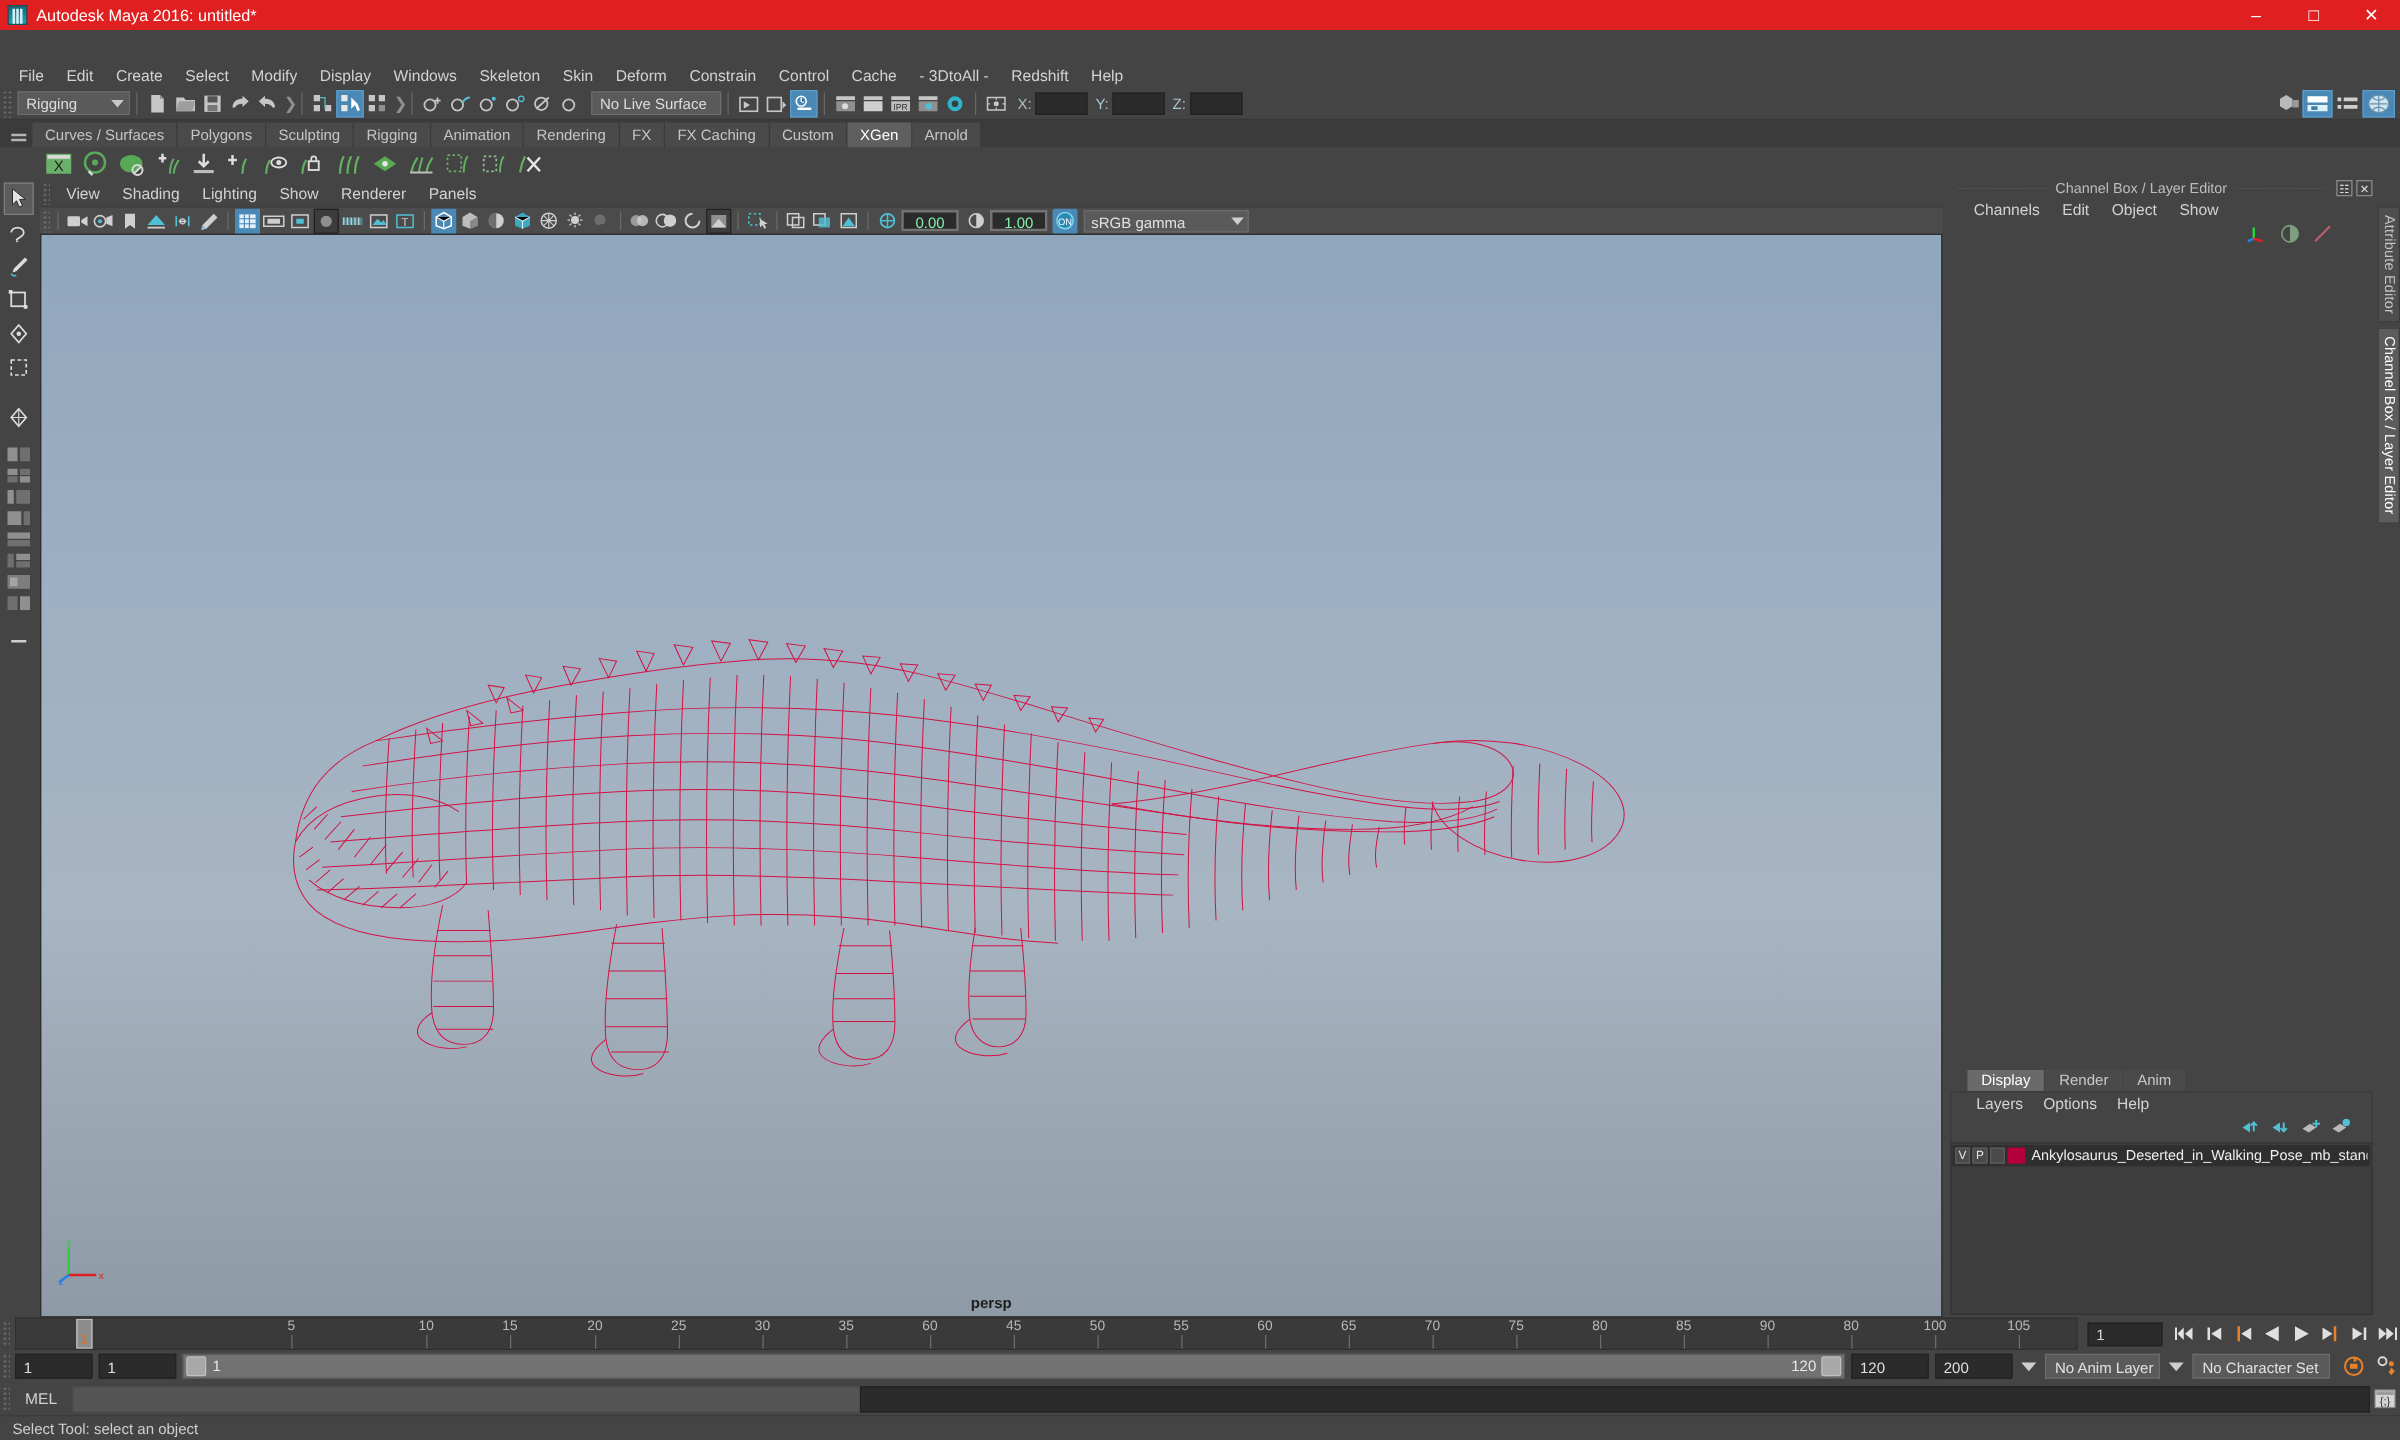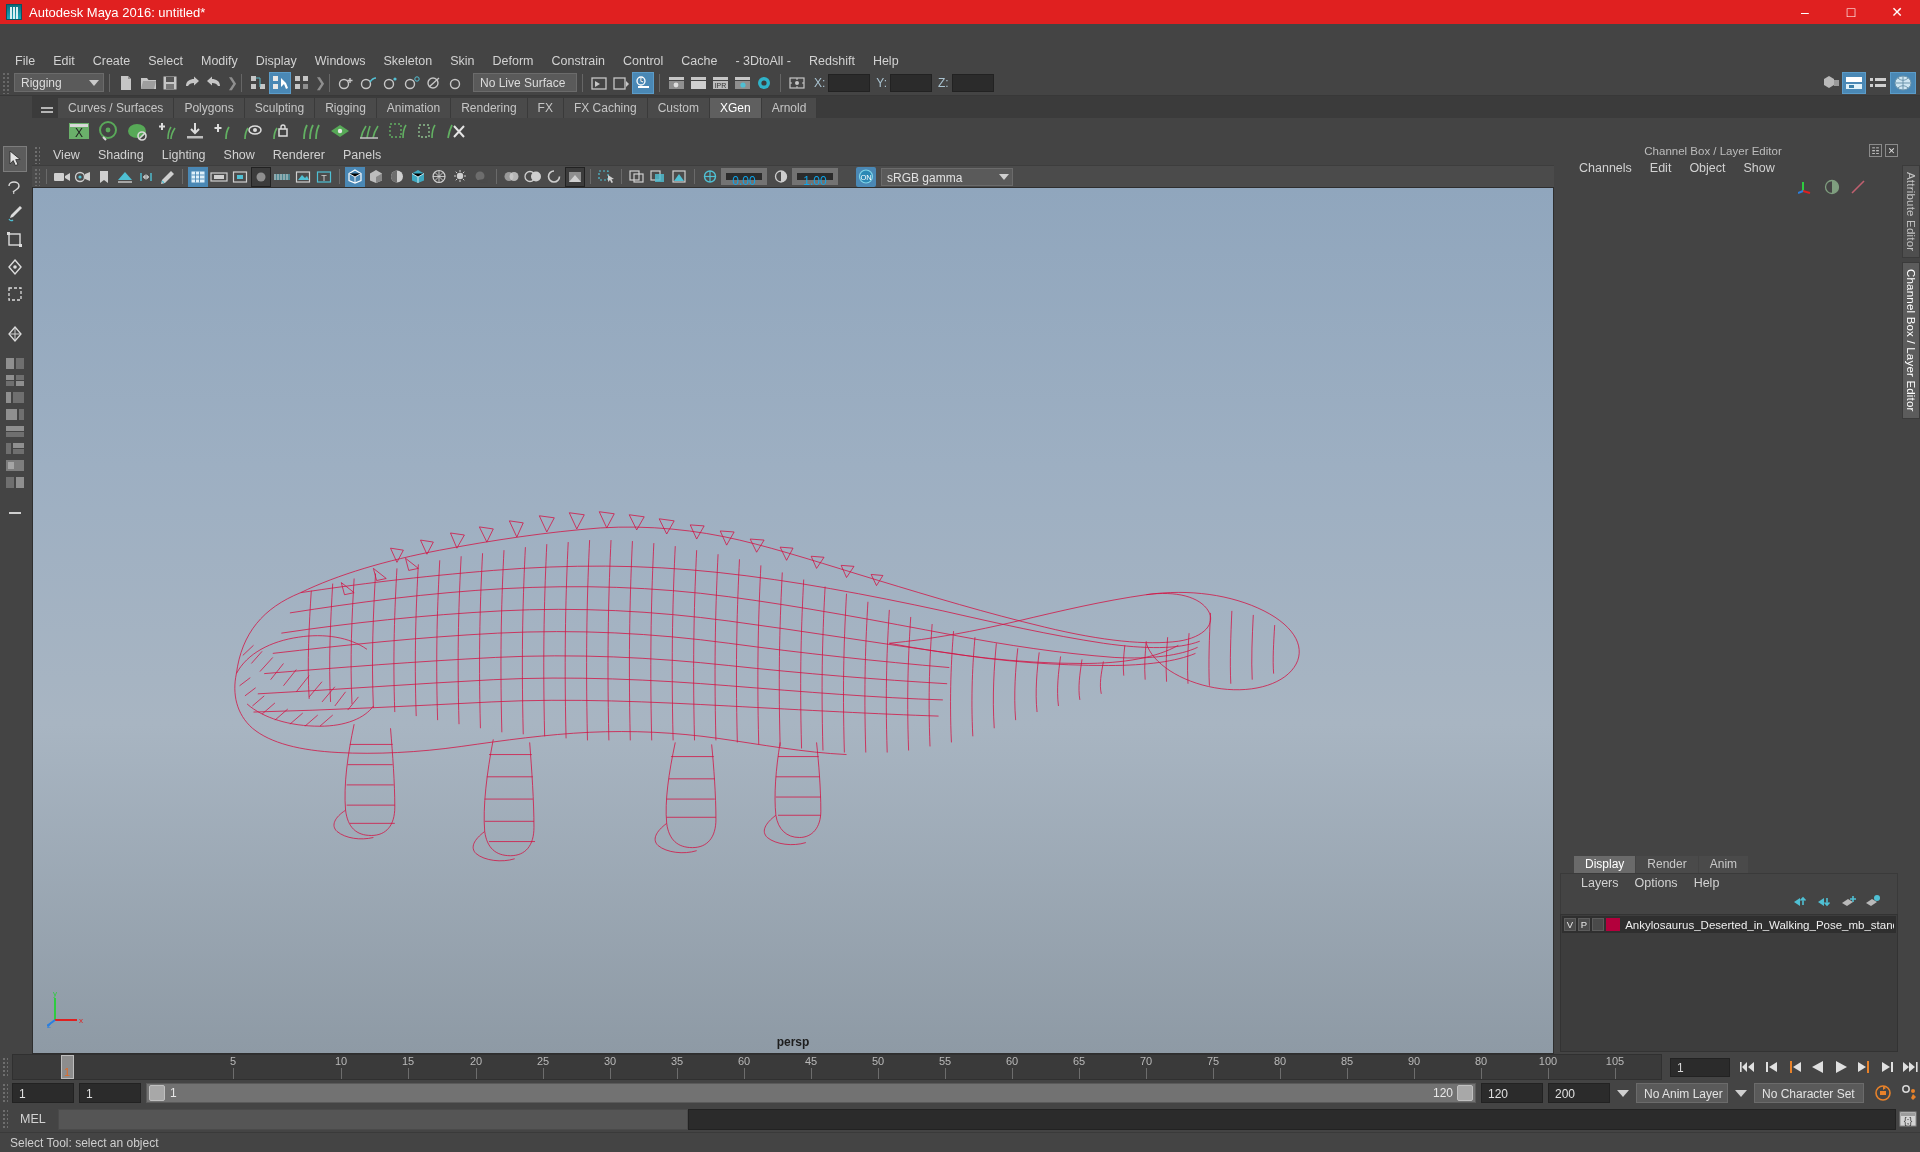"Curves / Surfaces" .shelfwrap { padding-left: 32px -> none }
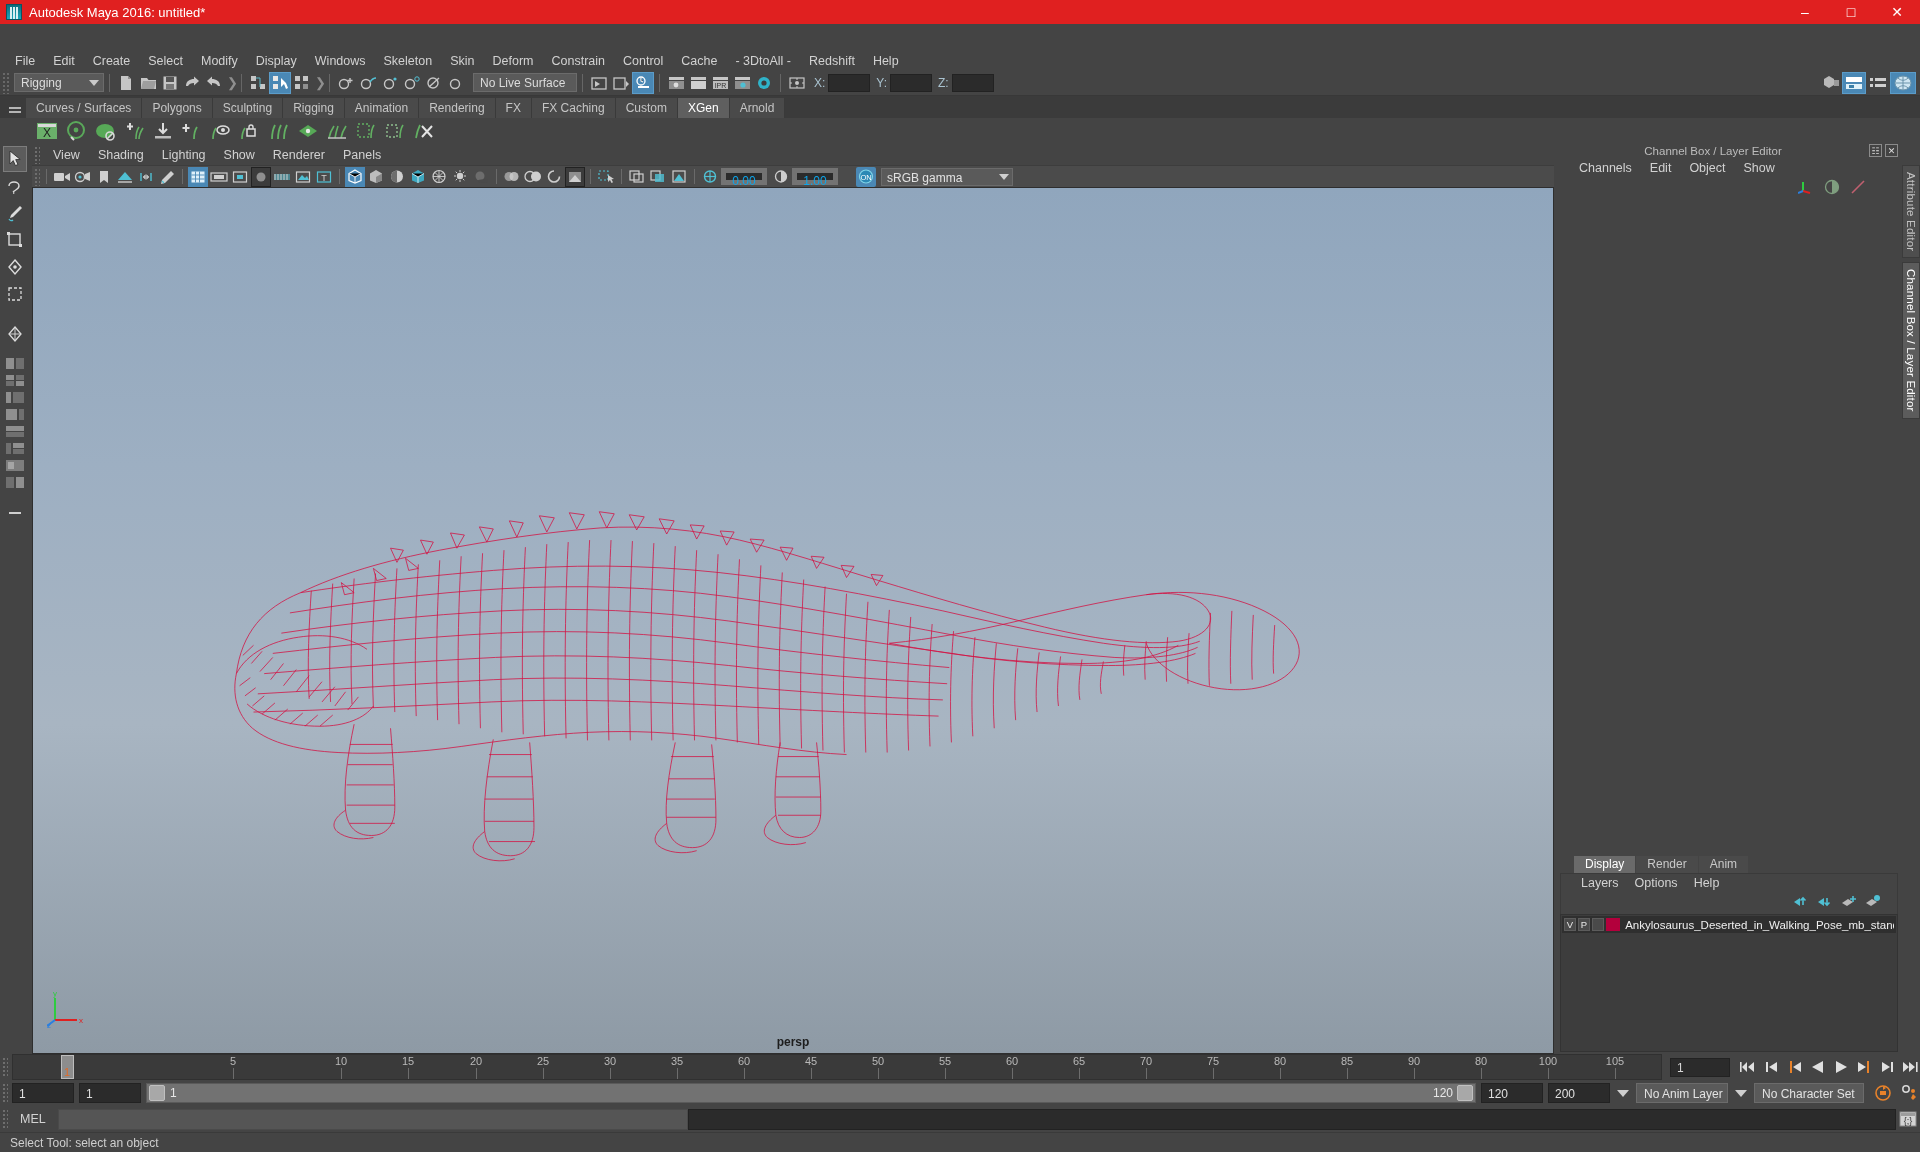"0.00" .vnum { border: 5px solid #737373 -> 2px solid #737373; color: #0ea5e9 -> #86efac }
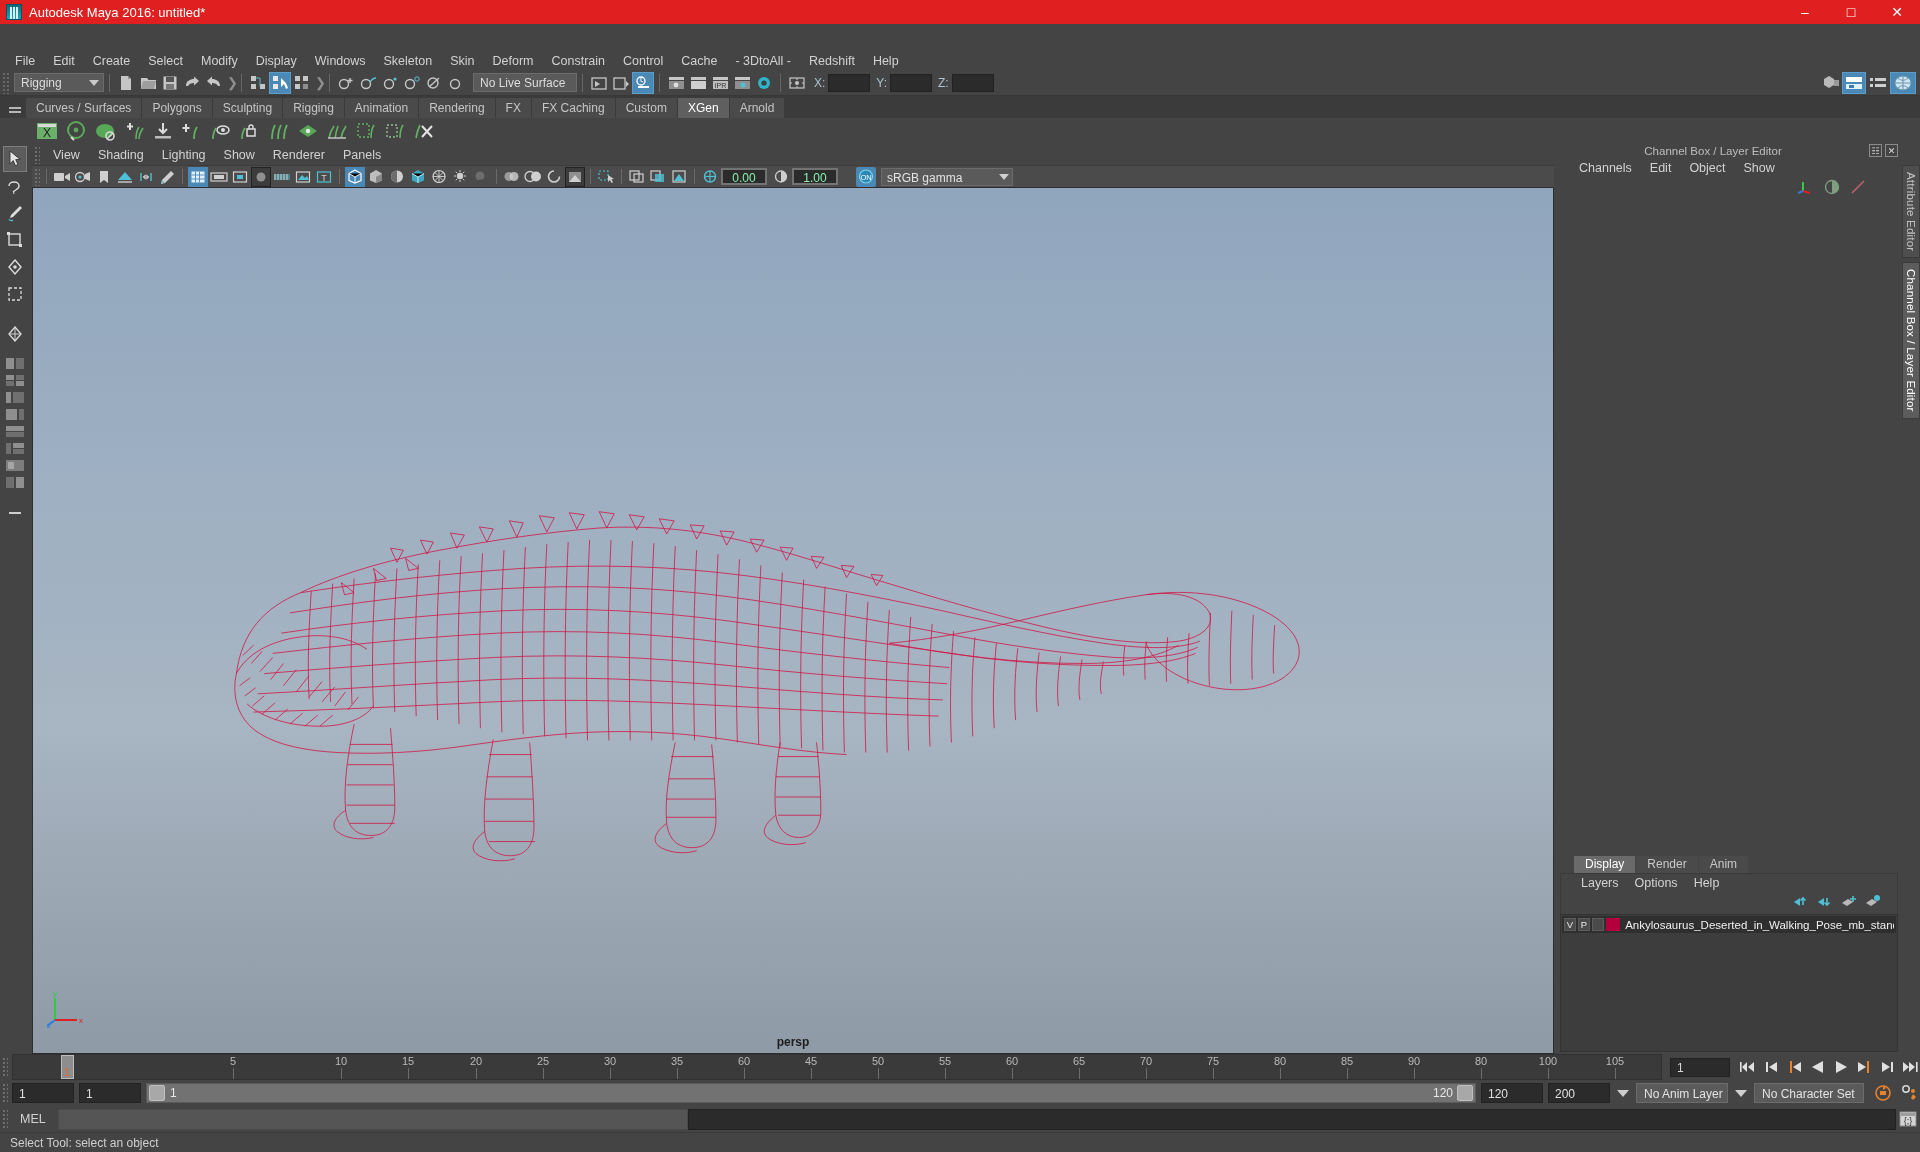"ON" div.vi { margin-left: 17px -> 3px }
